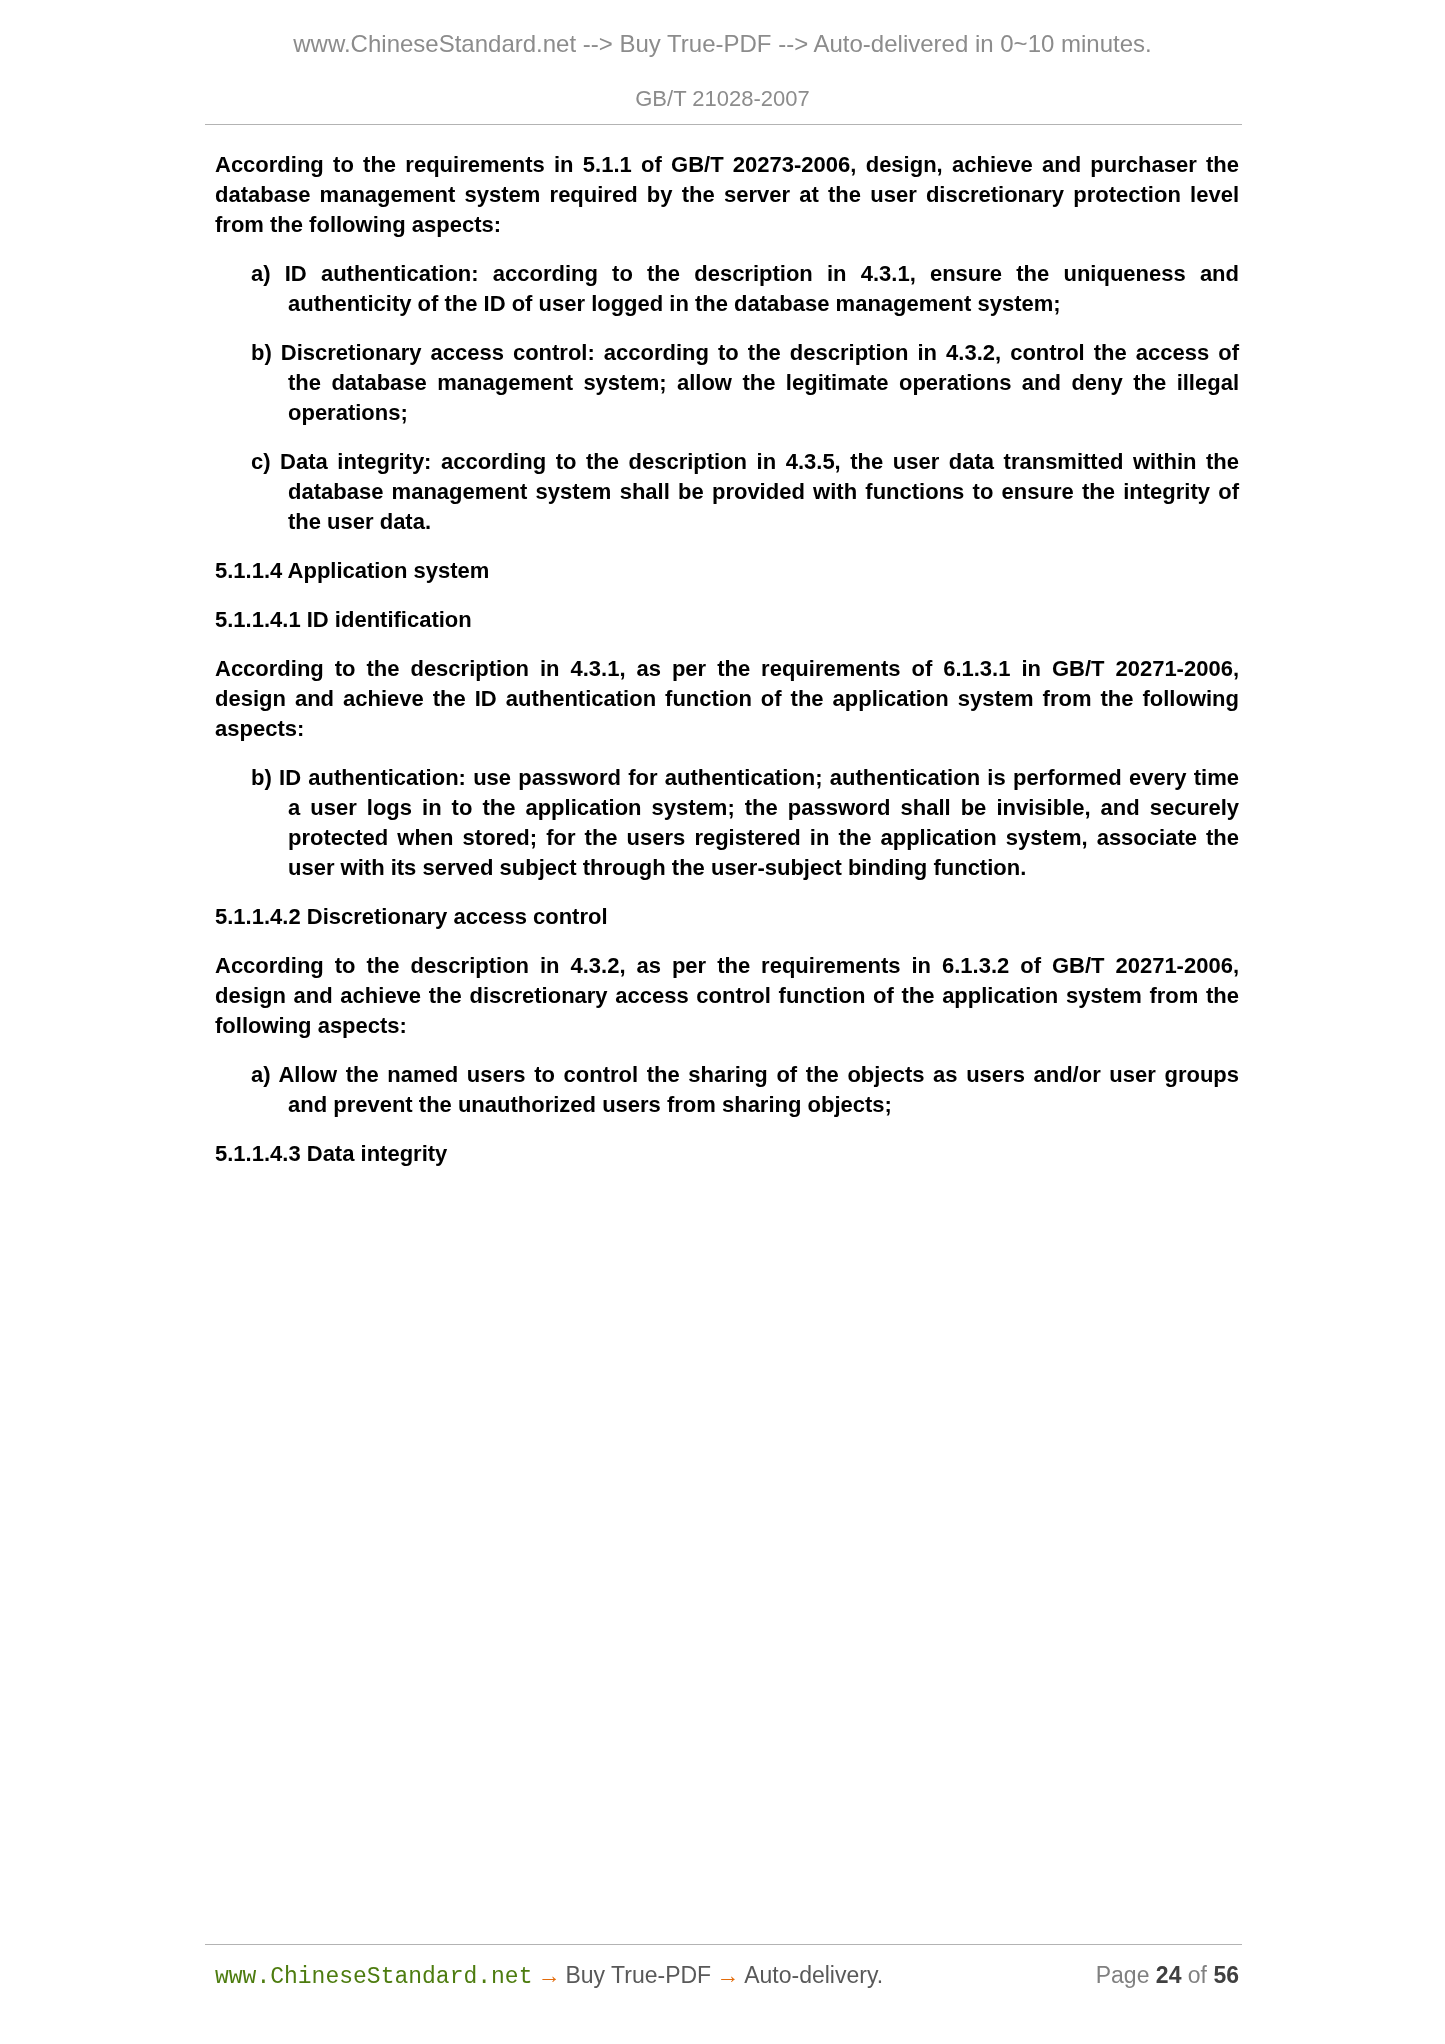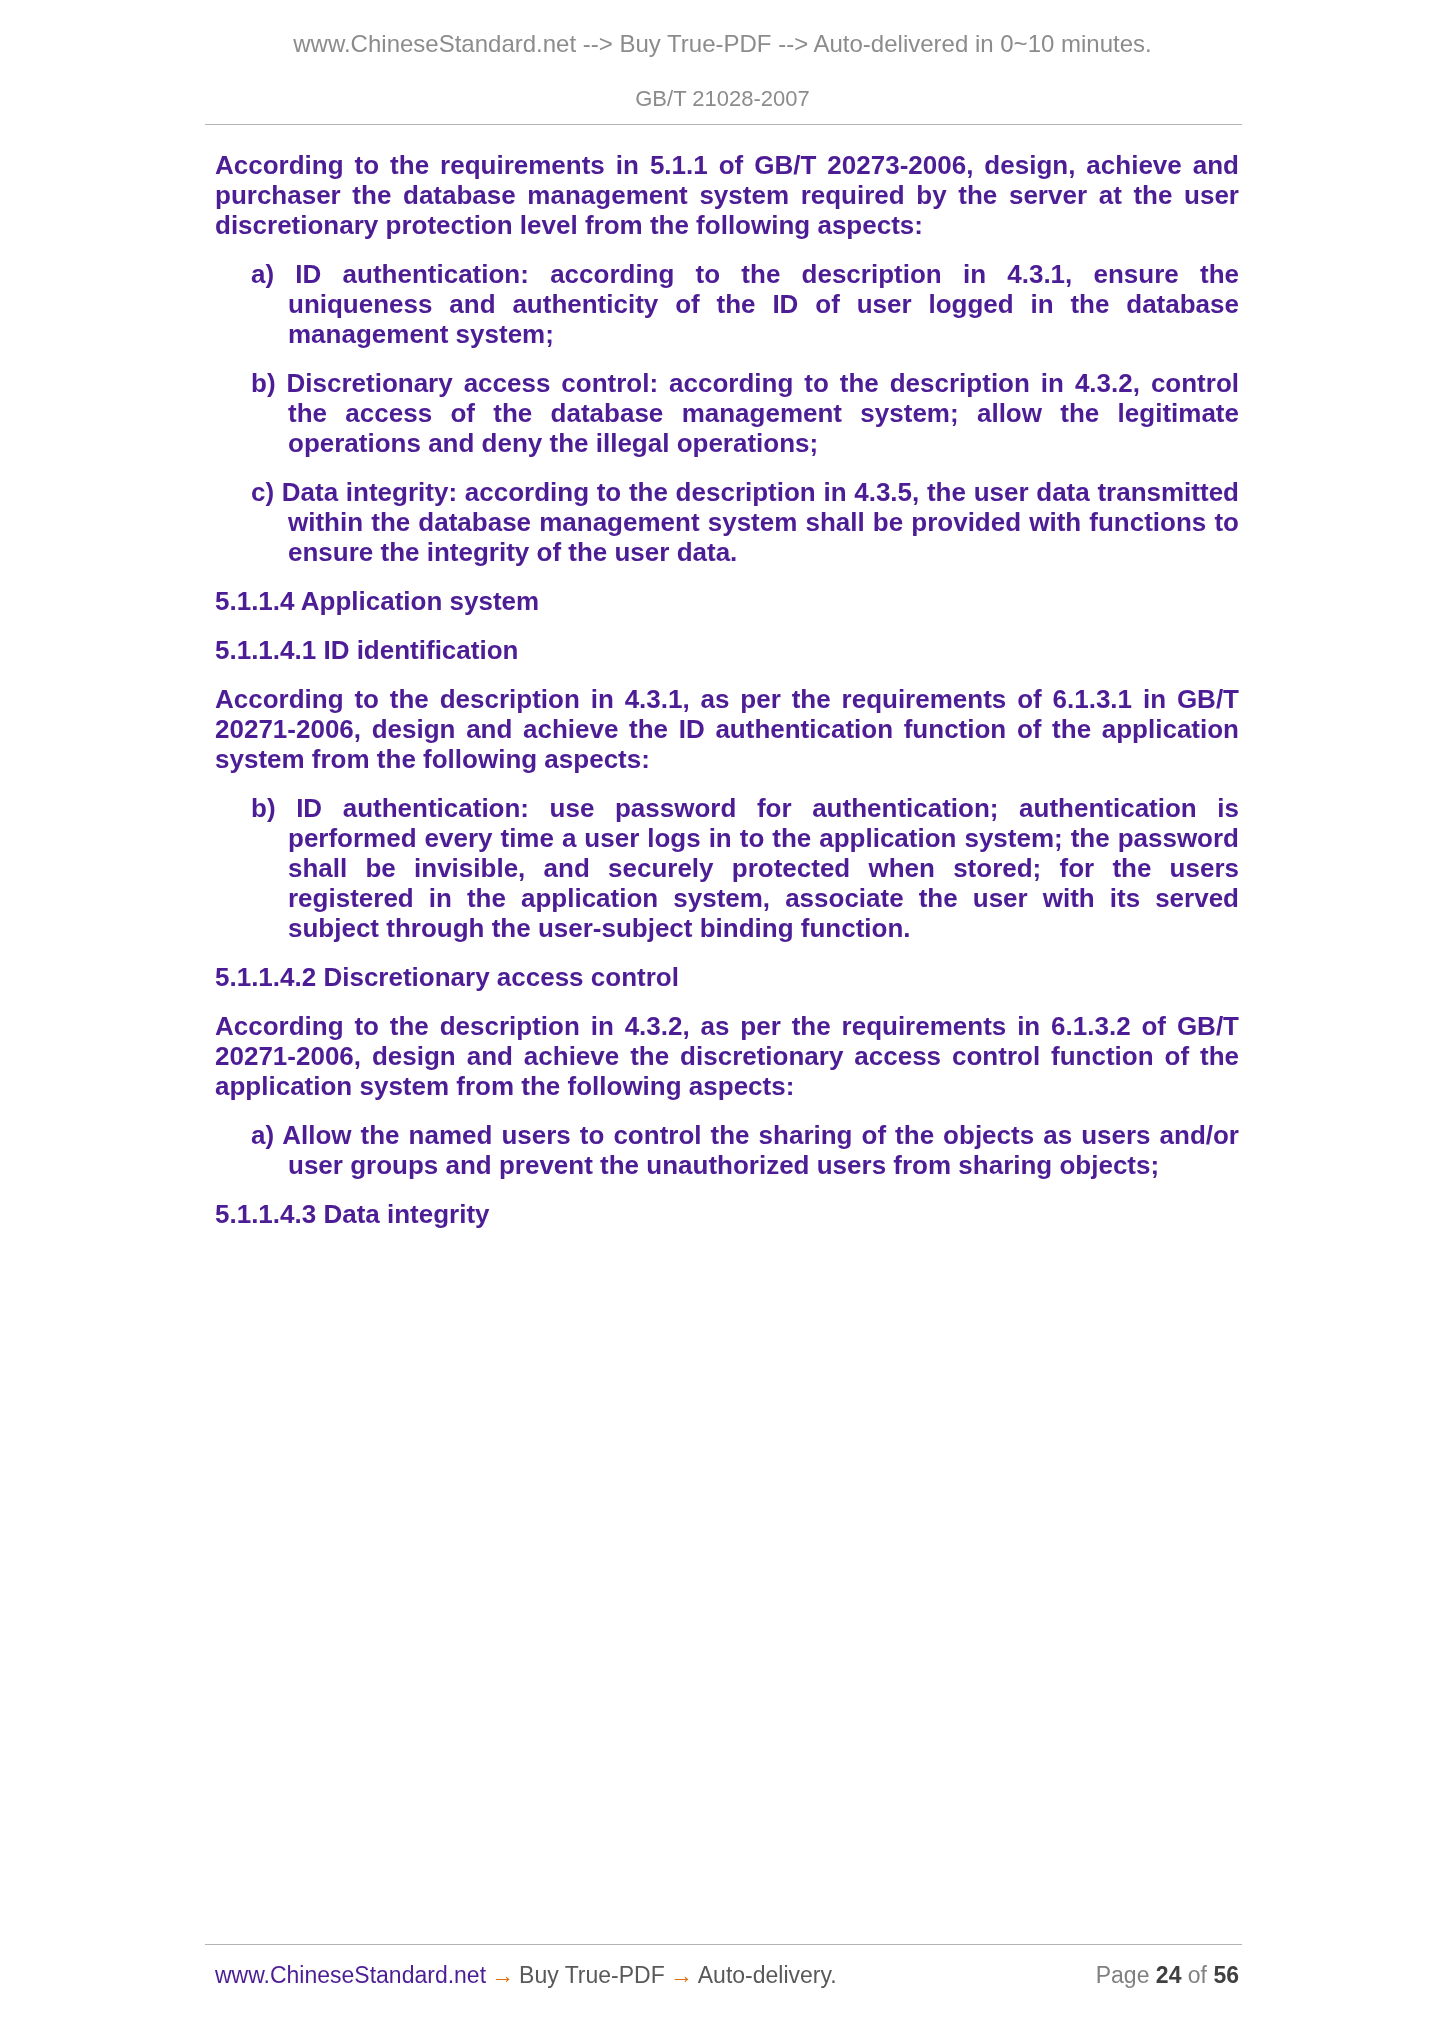"According to the requirements in" .content { color: #4c1d95 -> #000000; font-size: 26px -> 22px }
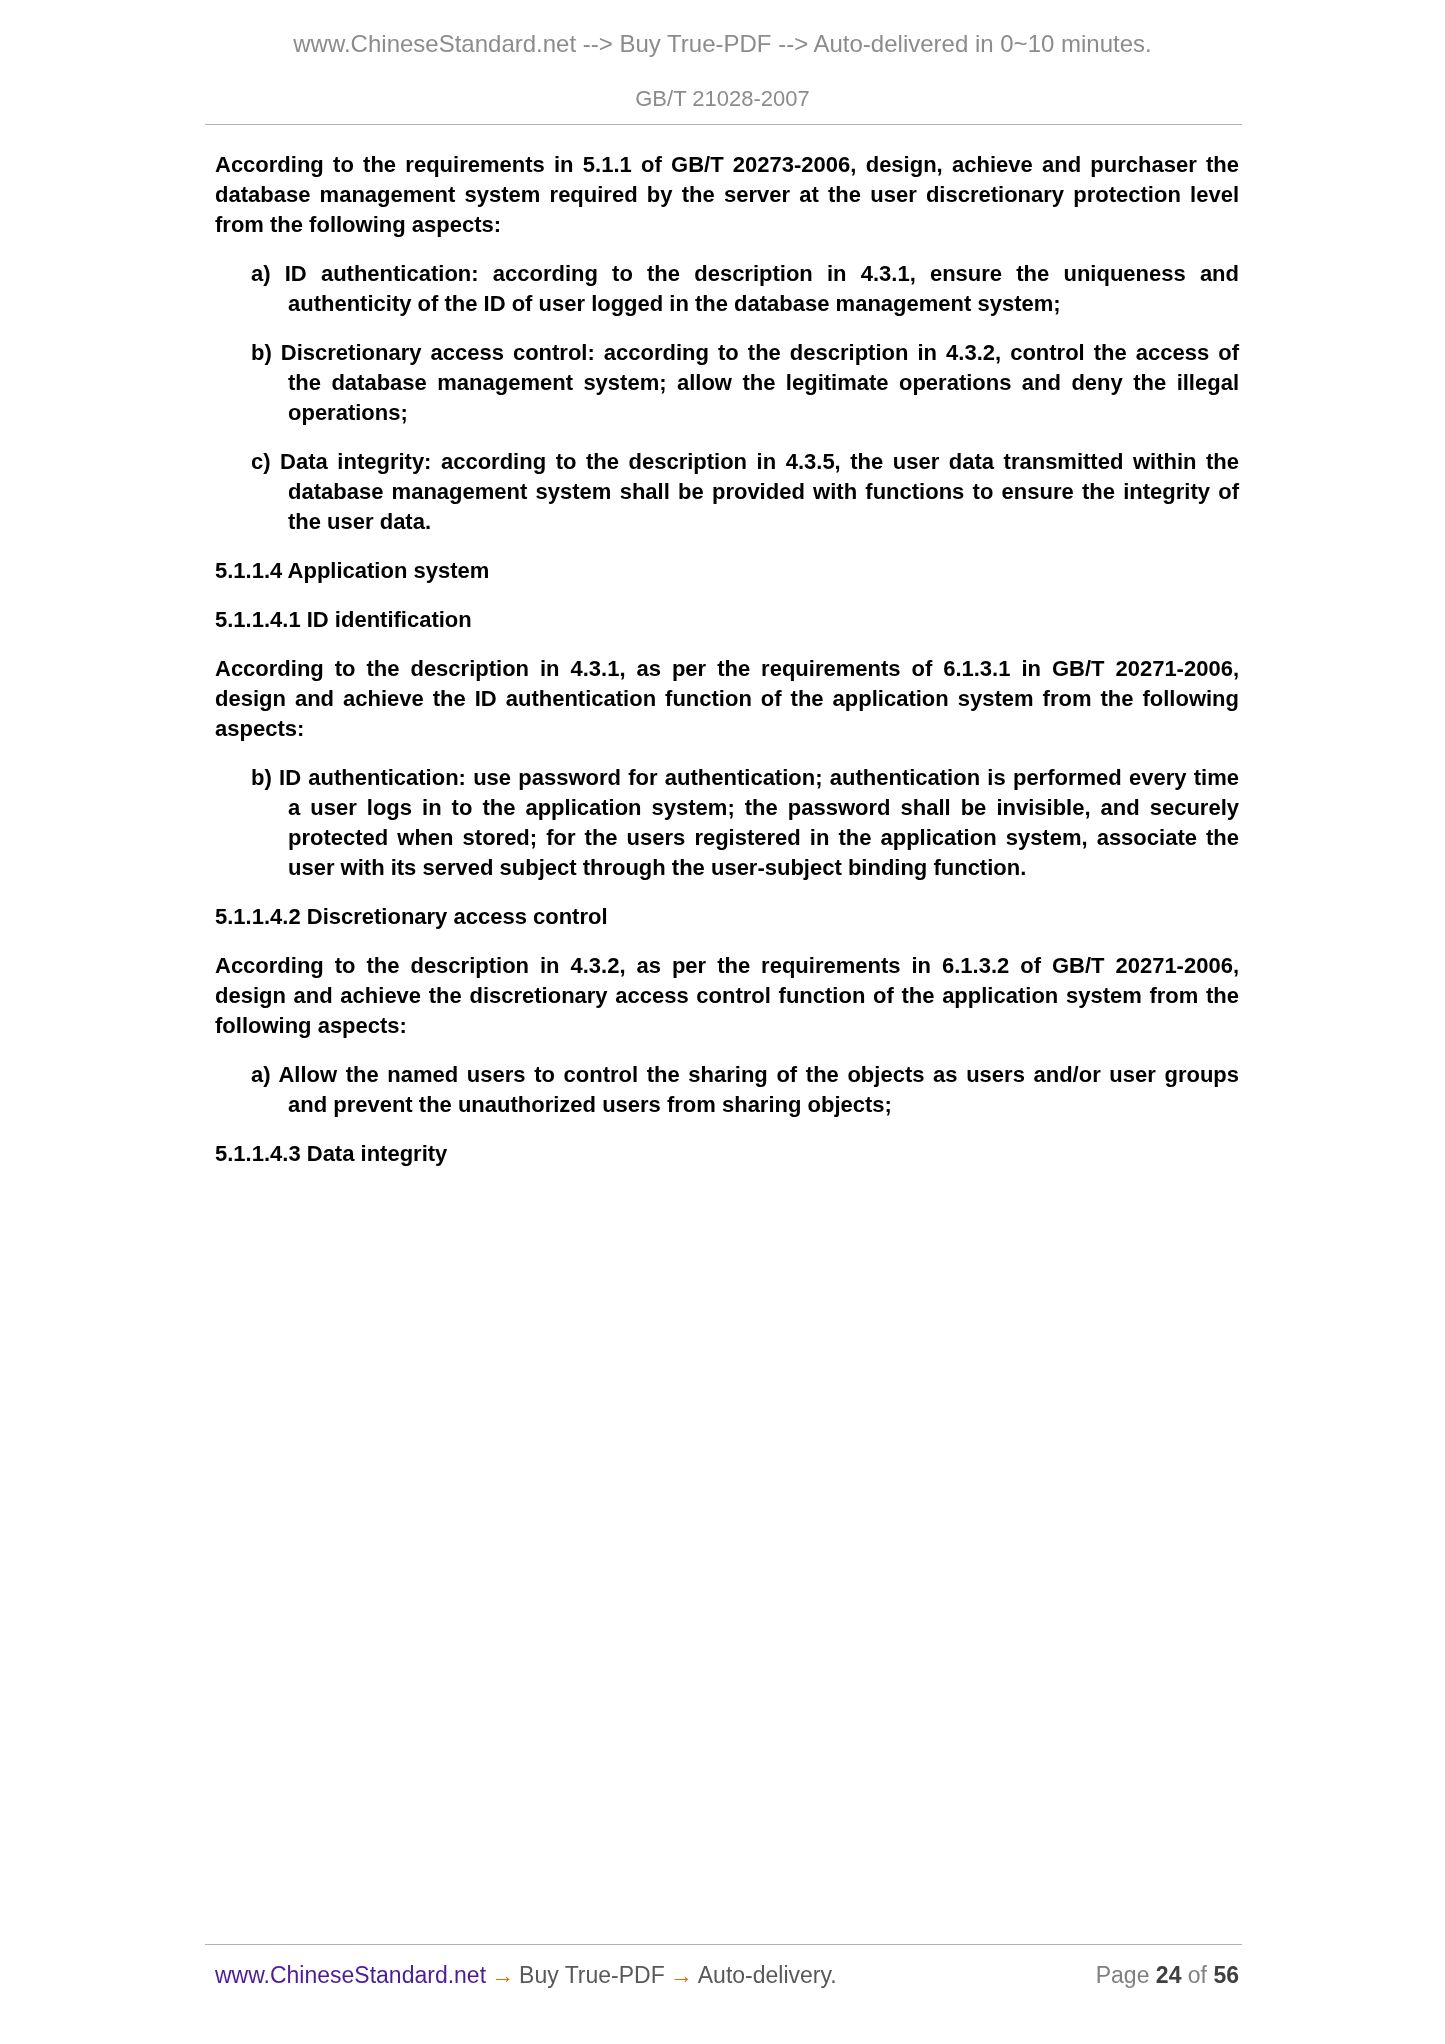"www.ChineseStandard.net" .site { color: #4c1d95 -> #4d7c0f; font-family: none -> Liberation Mono, monospace }
